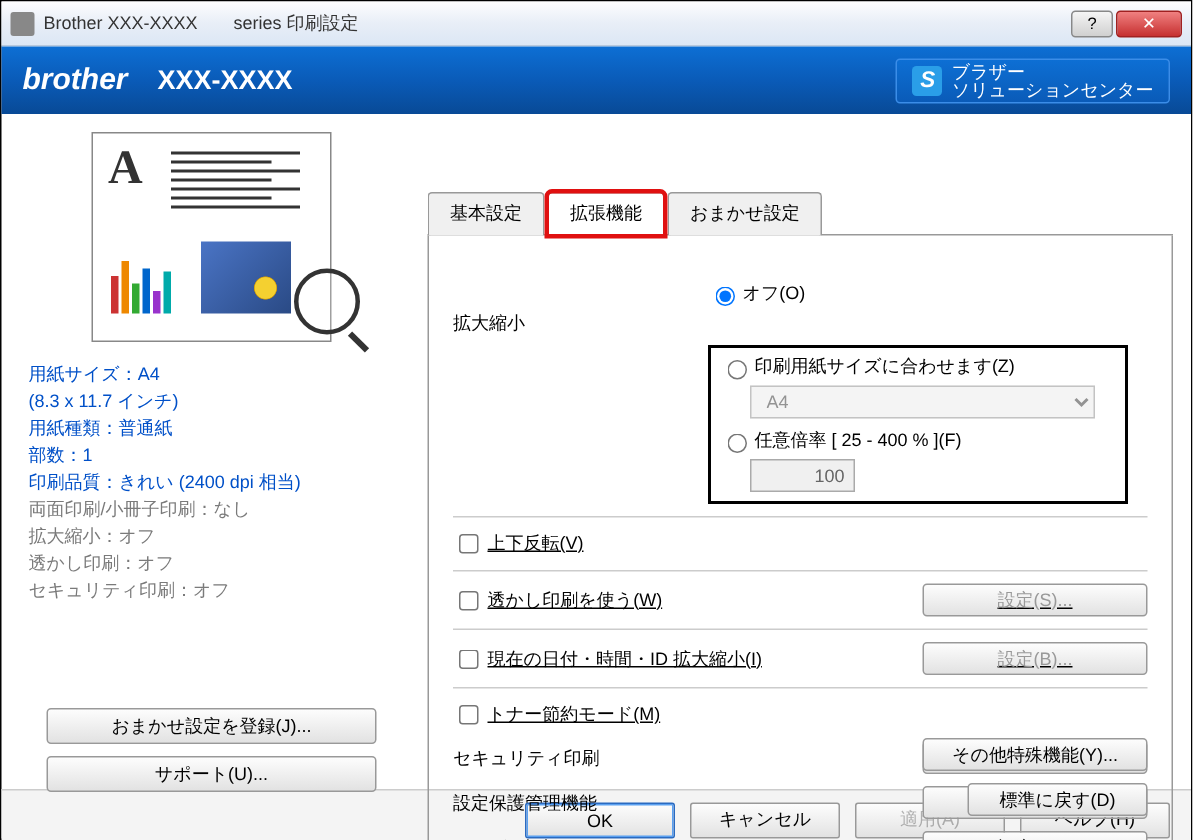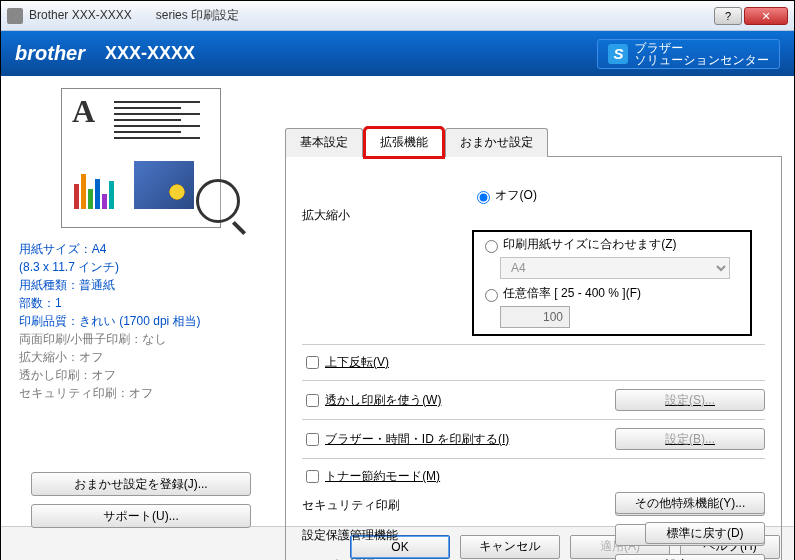"印刷品質：きれい (1700 dpi 相当)" div.info-blue { text: 1700 -> 2400 }
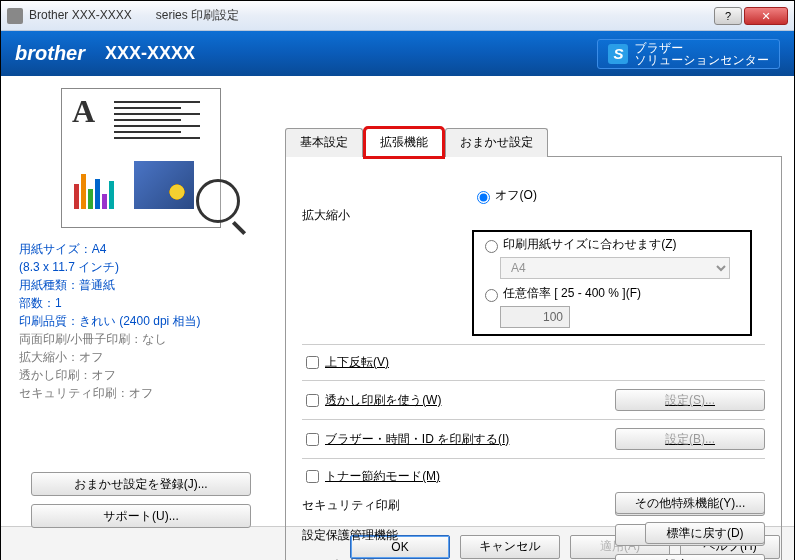"ブラザー・時間・ID を印刷する(I)" span { text: ブラザー・時間・ID を印刷する -> 現在の日付・時間・ID 拡大縮小 }
